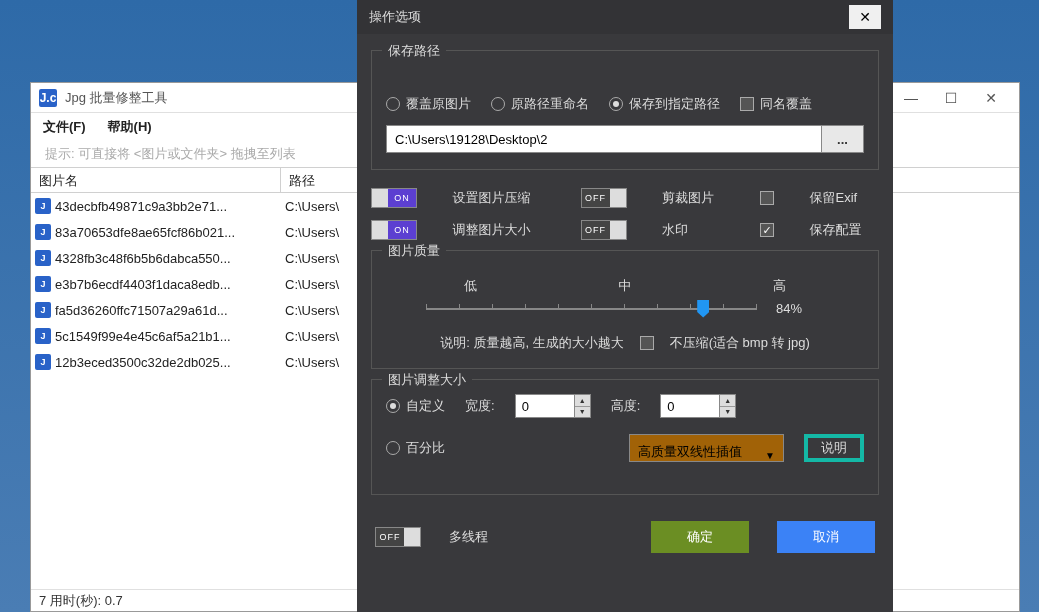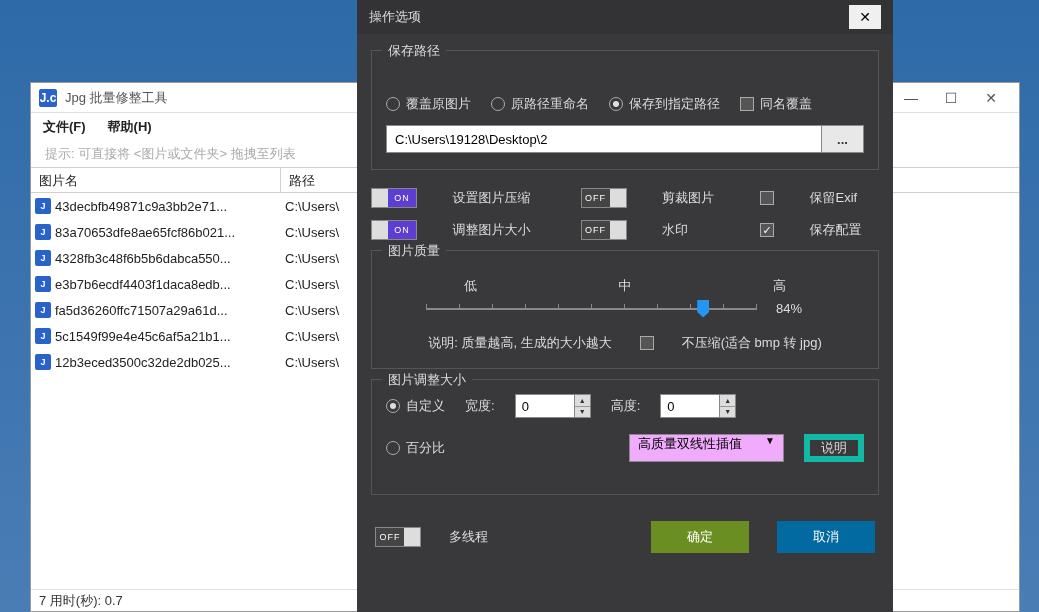"说明: 质量越高, 生成的大小越大" .quality-note { gap: 28px -> 16px }
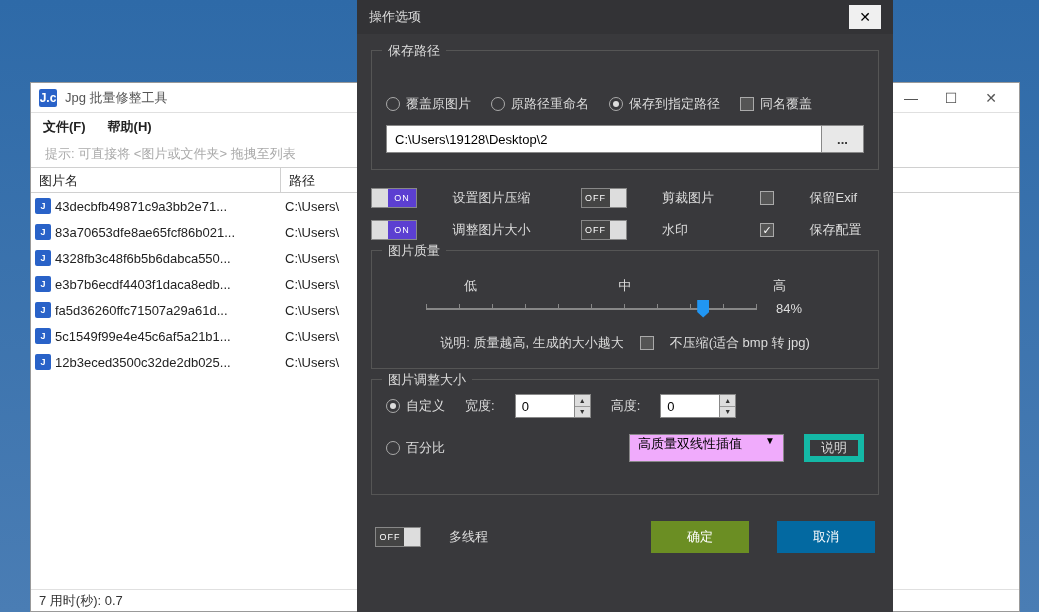"高质量双线性插值" .select { align-items: flex-start -> flex-end; background: #f0abfc -> #a16207 }
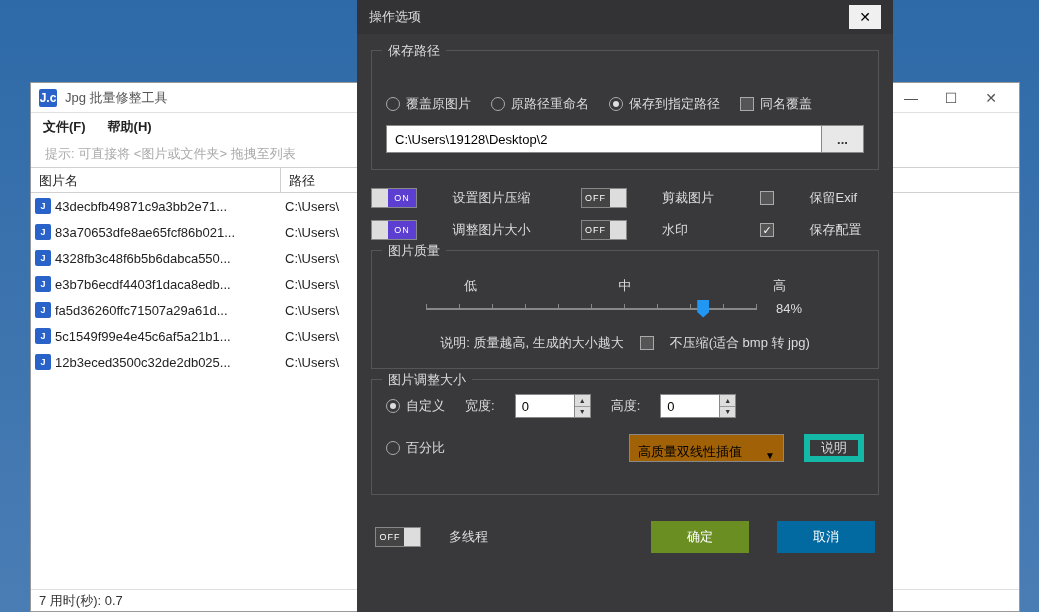"说明" .small-btn { border: 6px solid #14b8a6 -> 4px solid #14b8a6 }
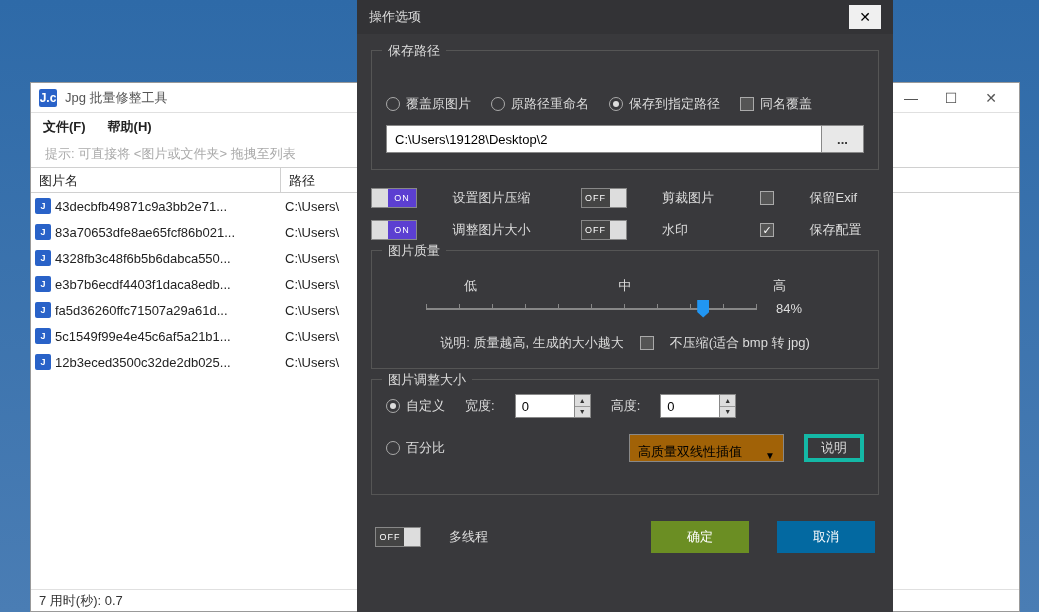"取消" .cancel-btn { background: #0369a1 -> #3b82f6 }
